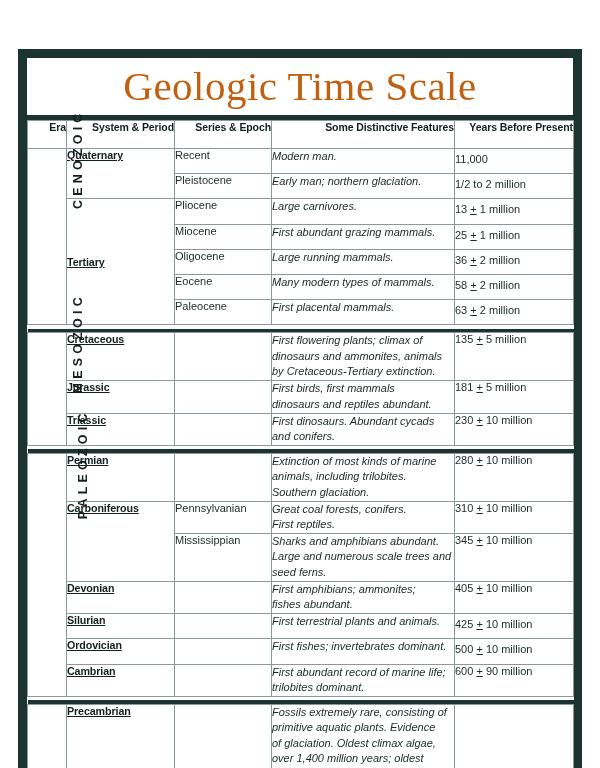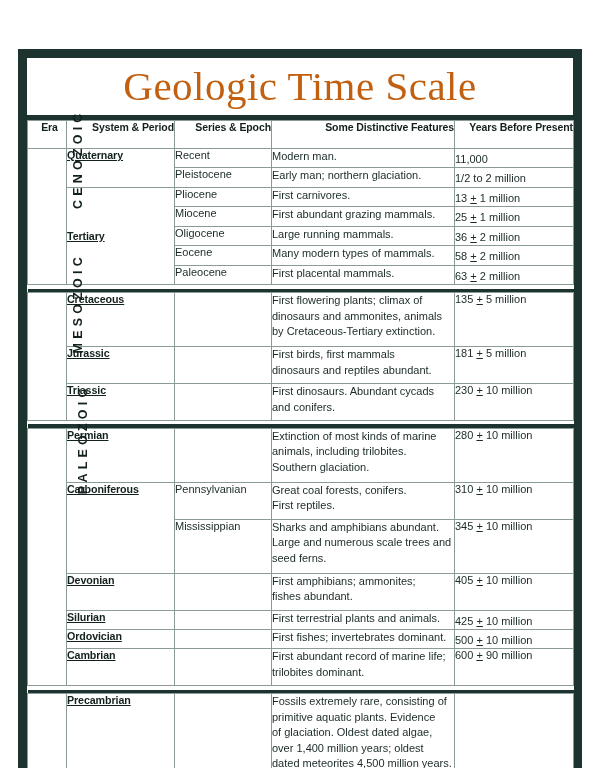"Era" thead th.h-era { text-align: center -> right }
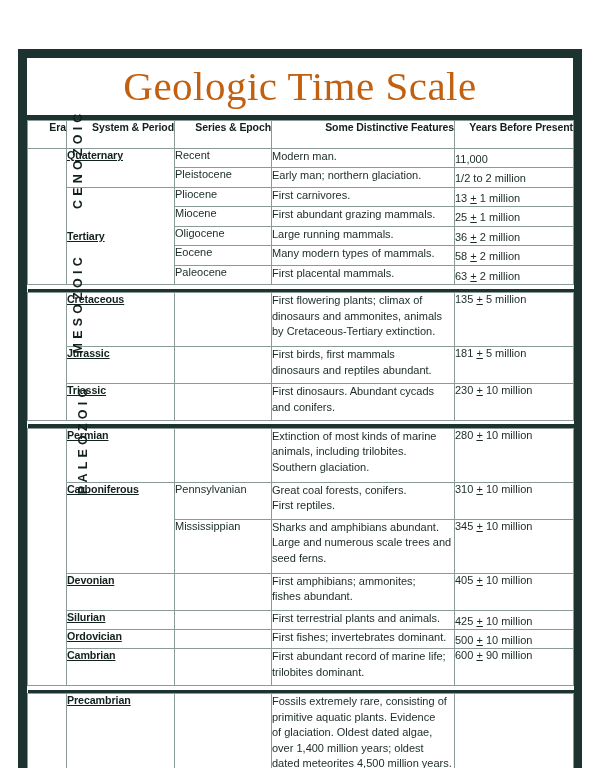"Modern man." td.feat { font-style: none -> italic }
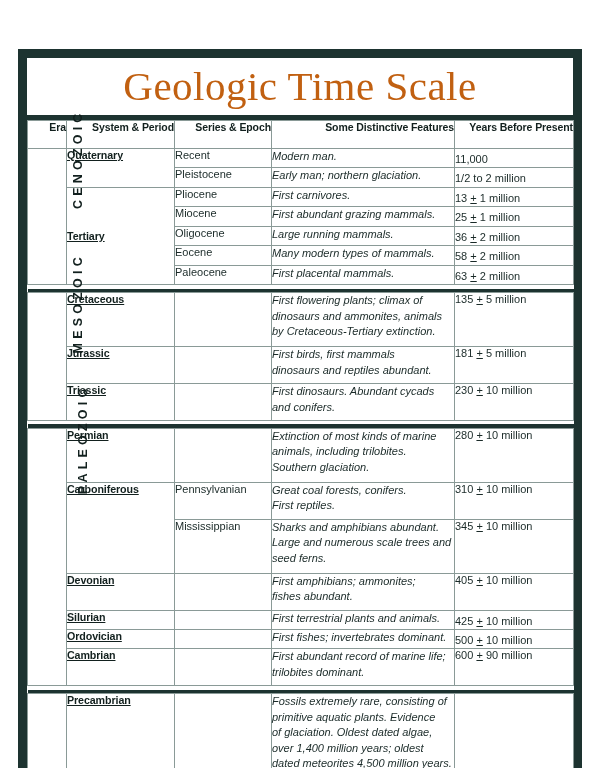"11,000" td.years.topalign { padding-bottom: 0 -> 8px }
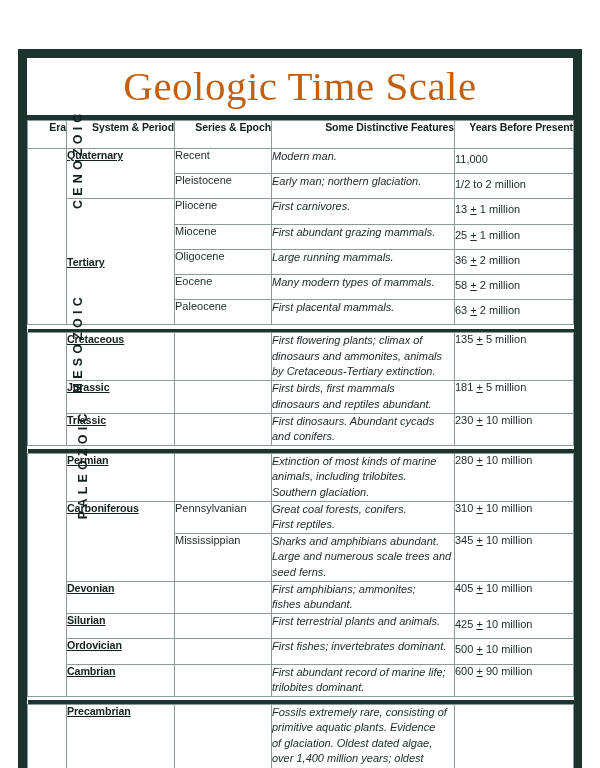"First carnivores." td.feat { text: First -> Large }
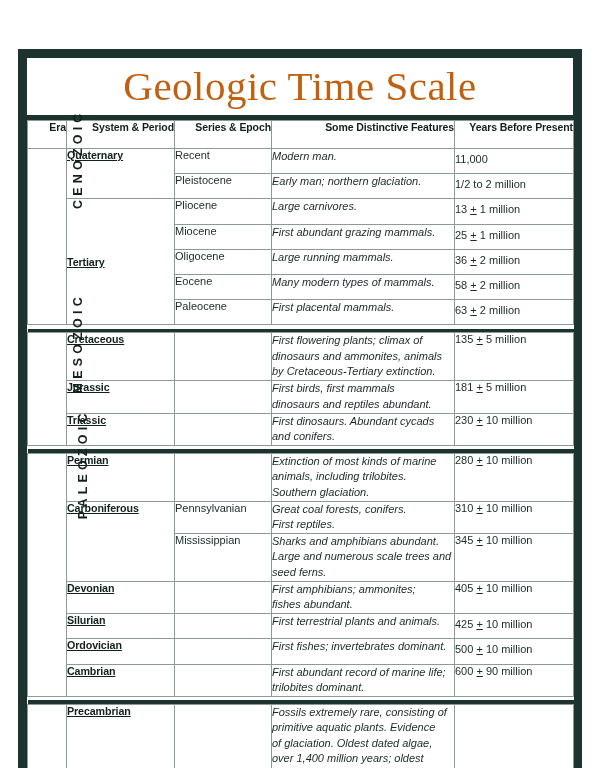"of glaciation. Oldest dated algae," div { text: dated -> climax }
